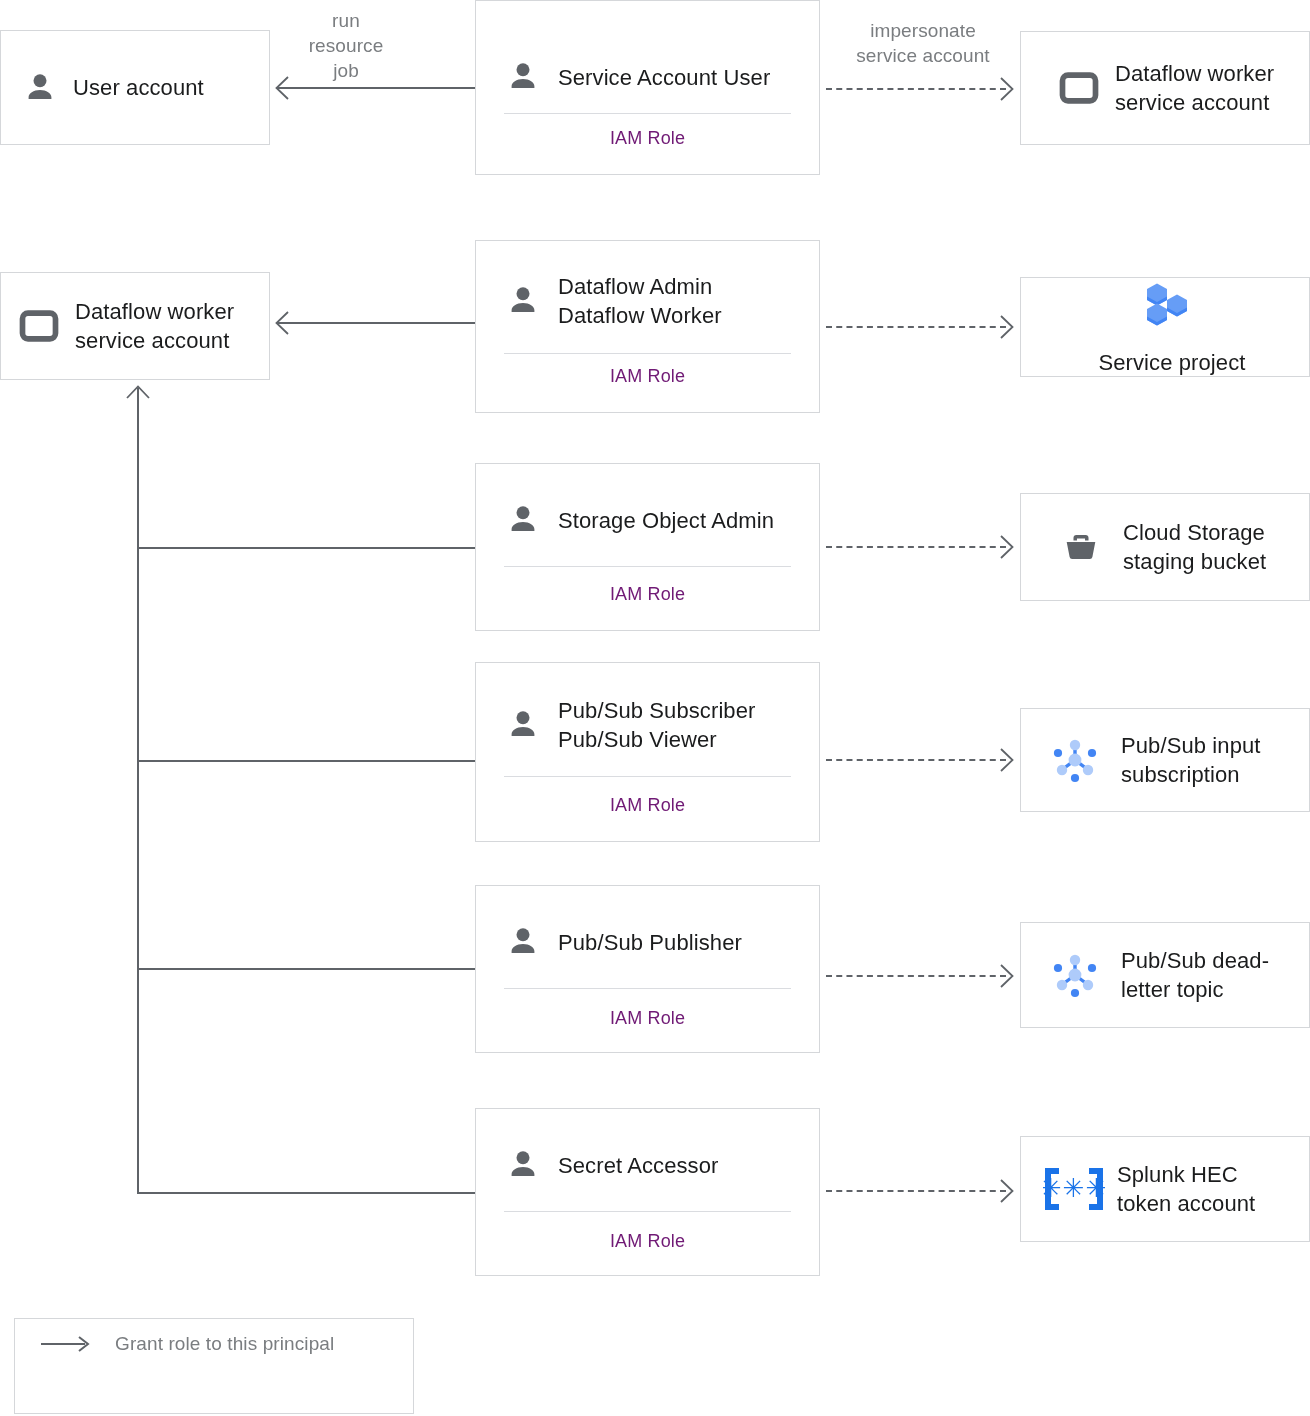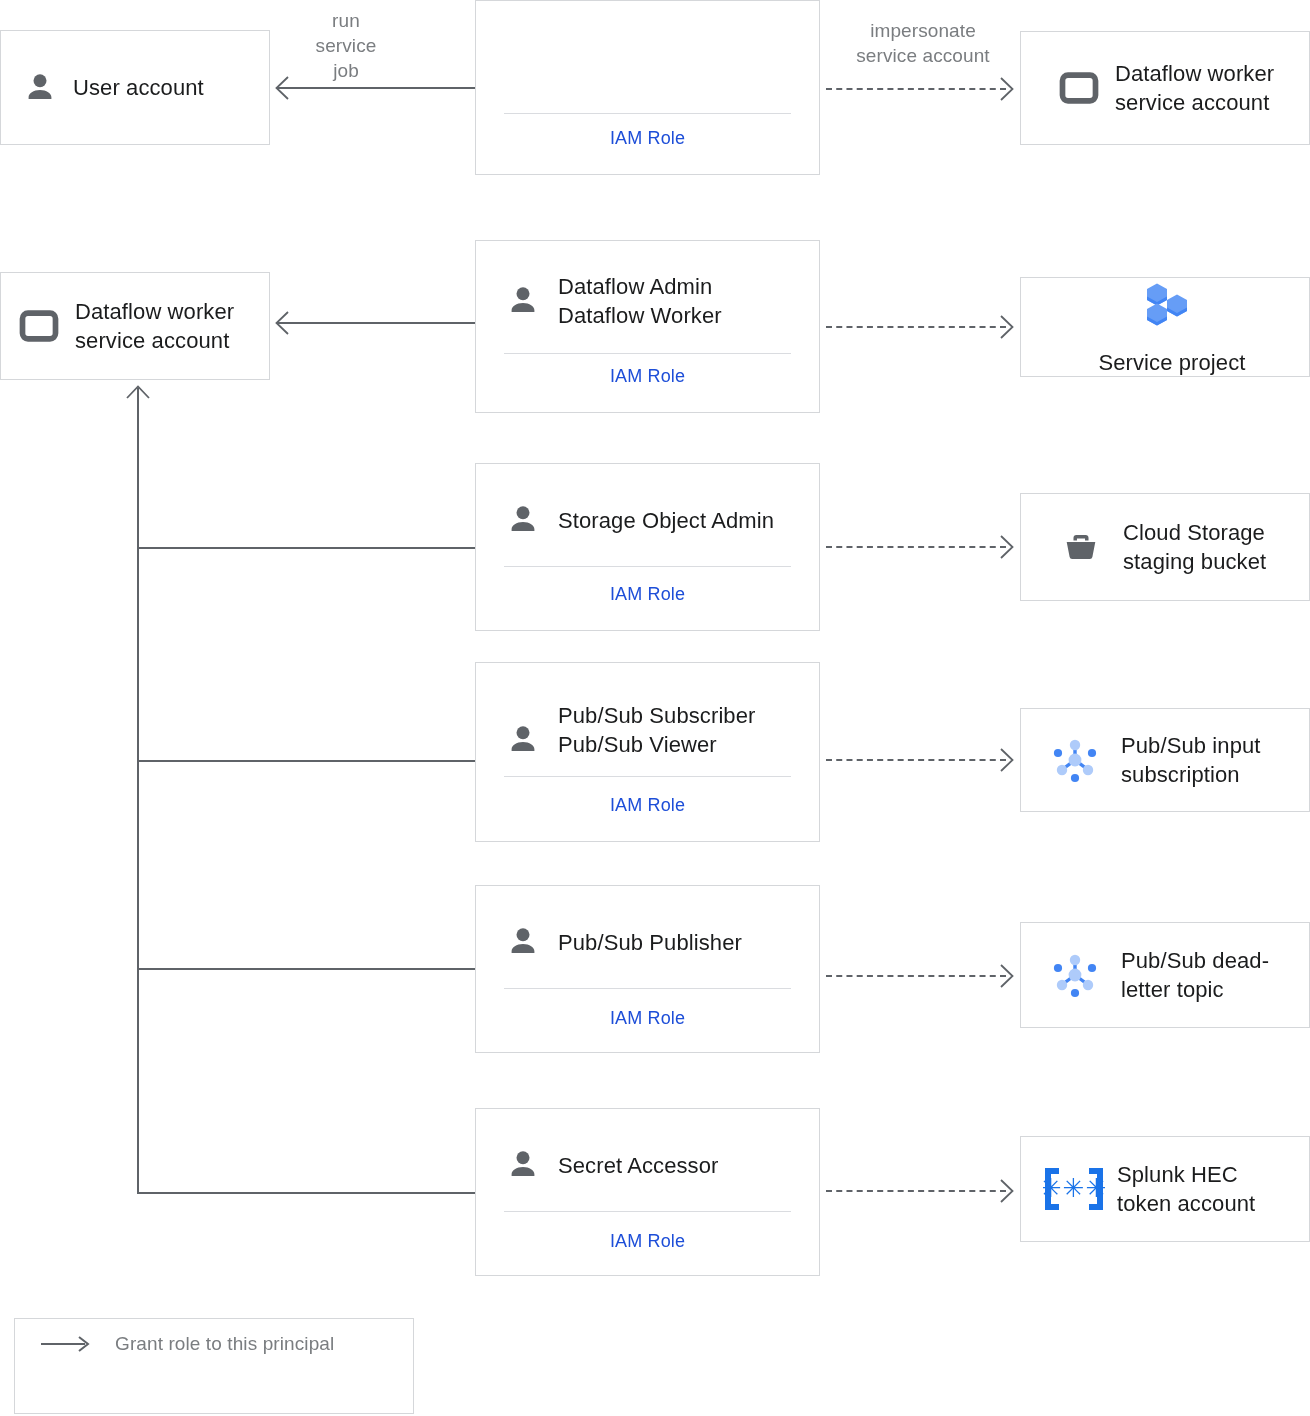"run" div.edge-label { text: service -> resource }
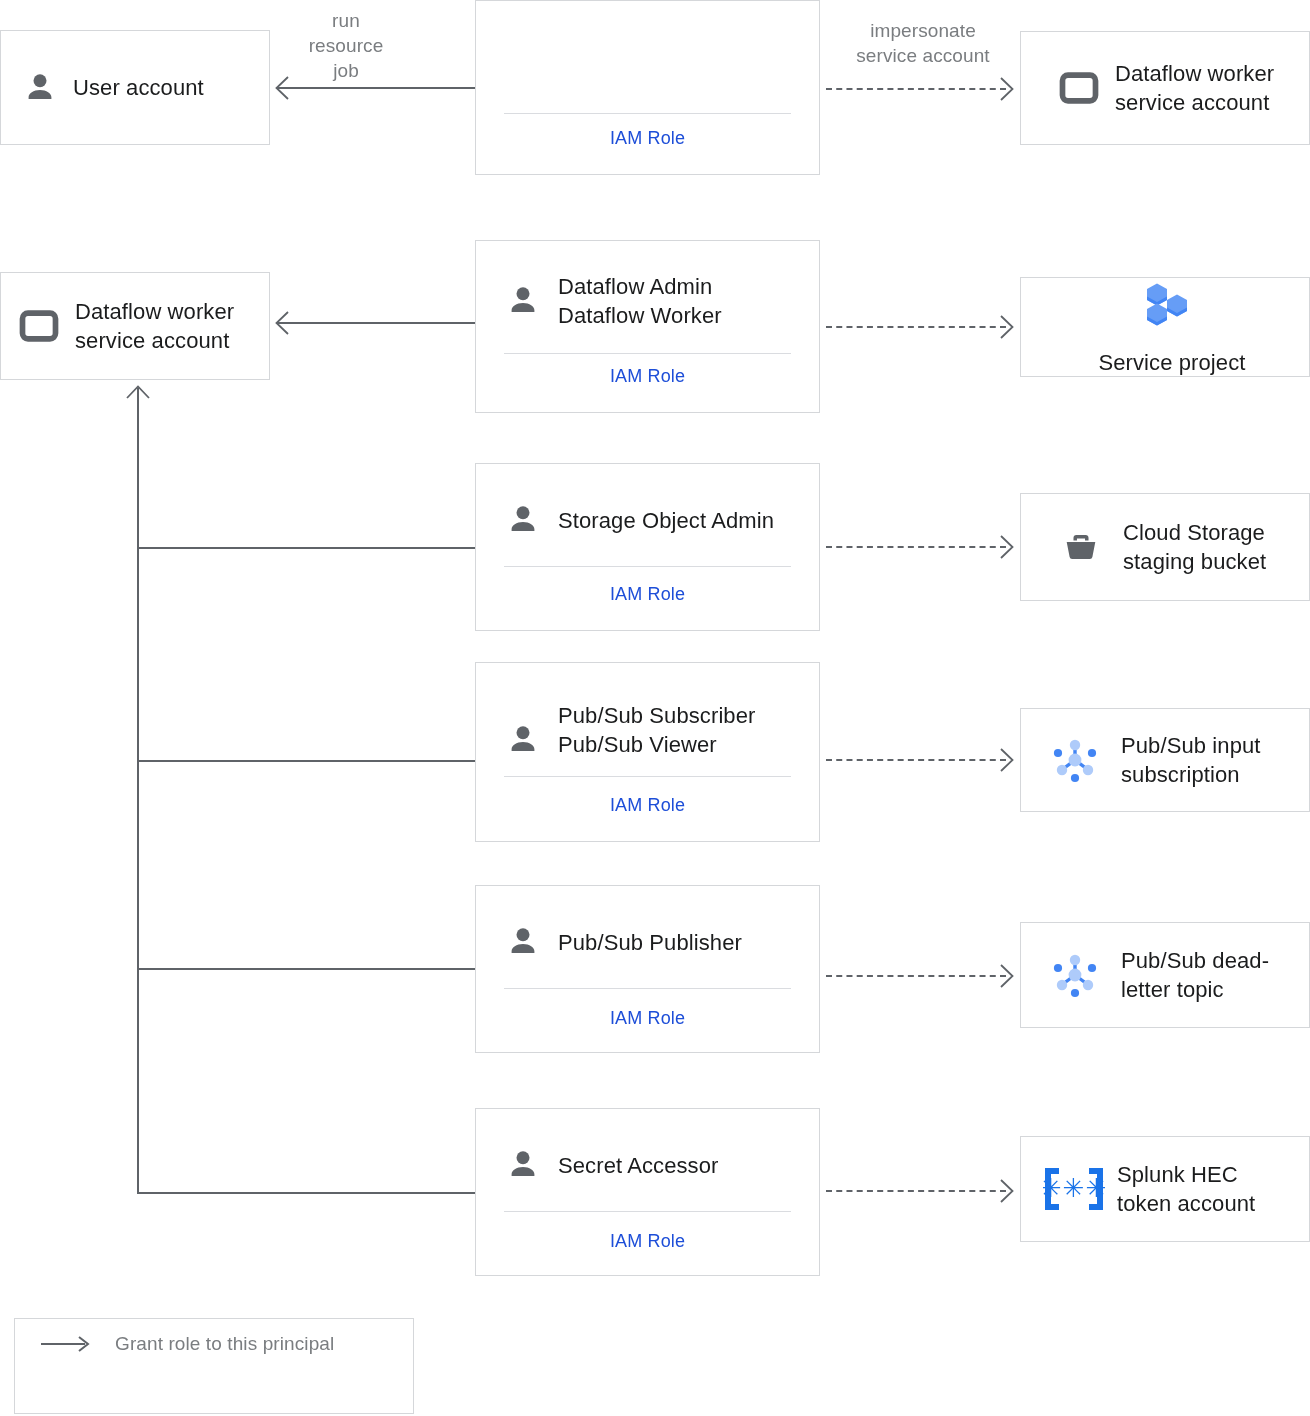"Service Account User" div.iam-head { html: none -> <div> <svg> <circle></circle> <path></path> </svg> <span>Service Account User</span> </div> }
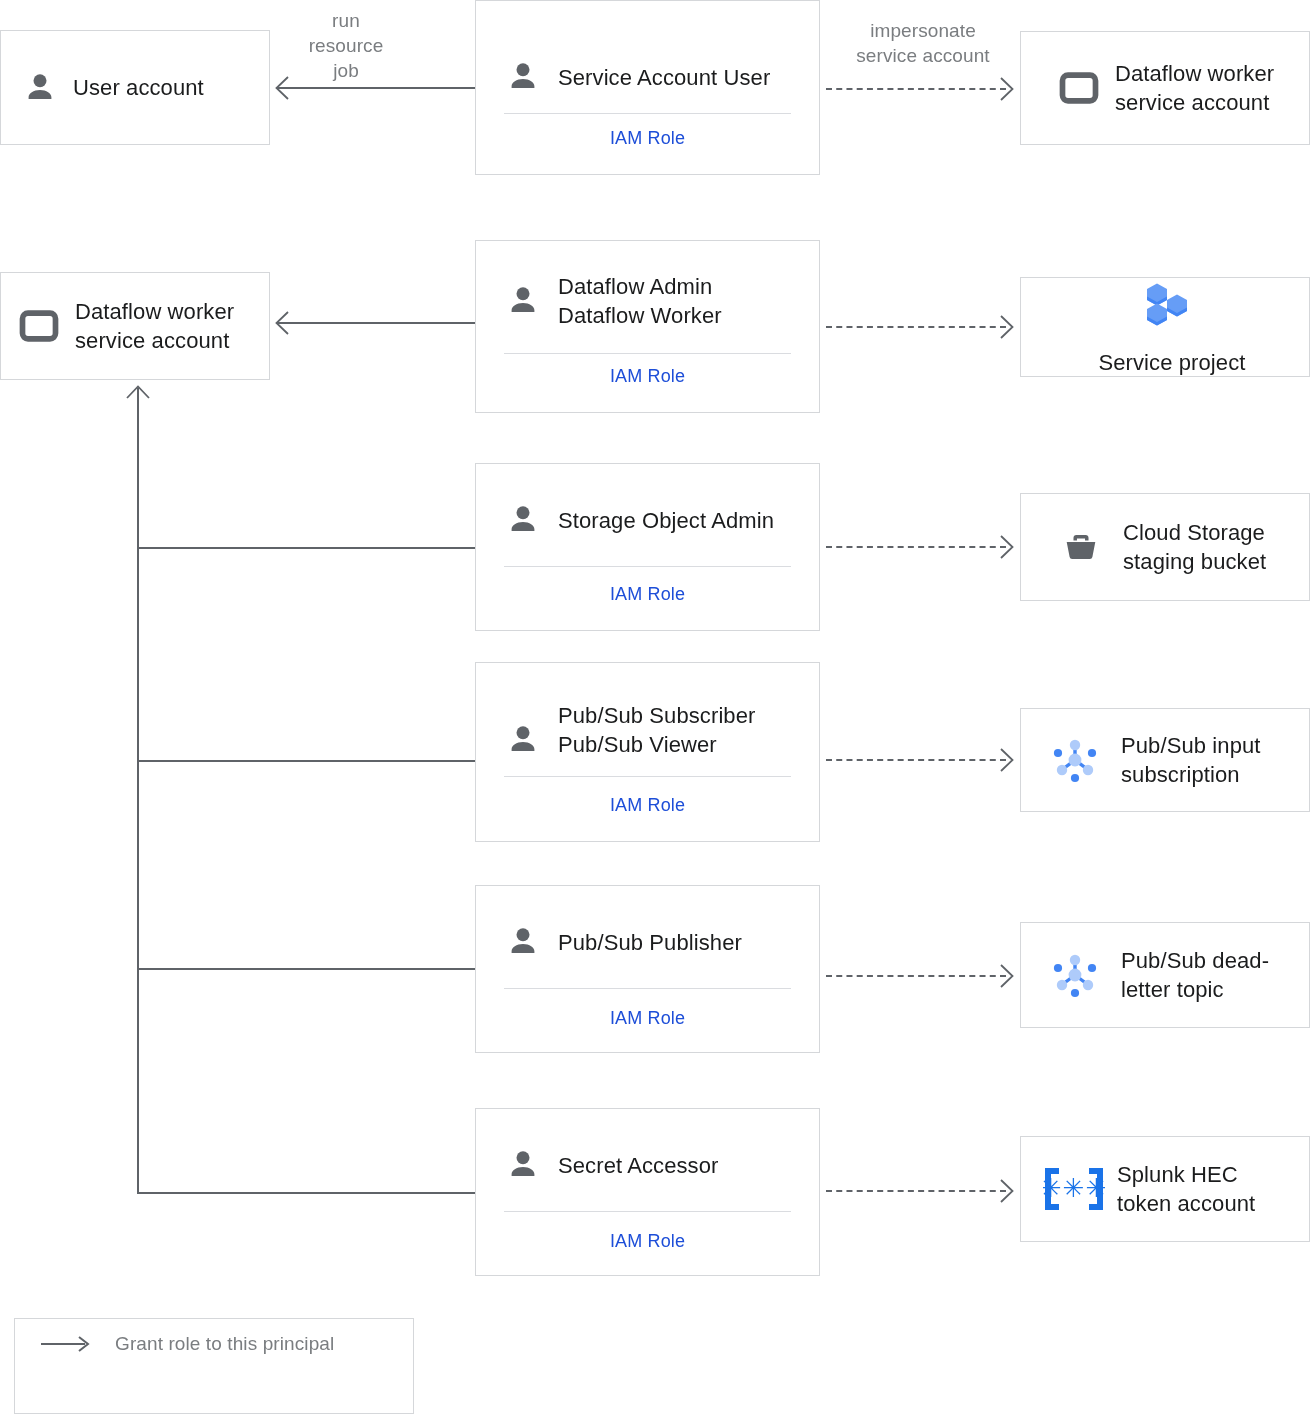"IAM Role" .iam-footer { color: #1d4ed8 -> #701a75 }
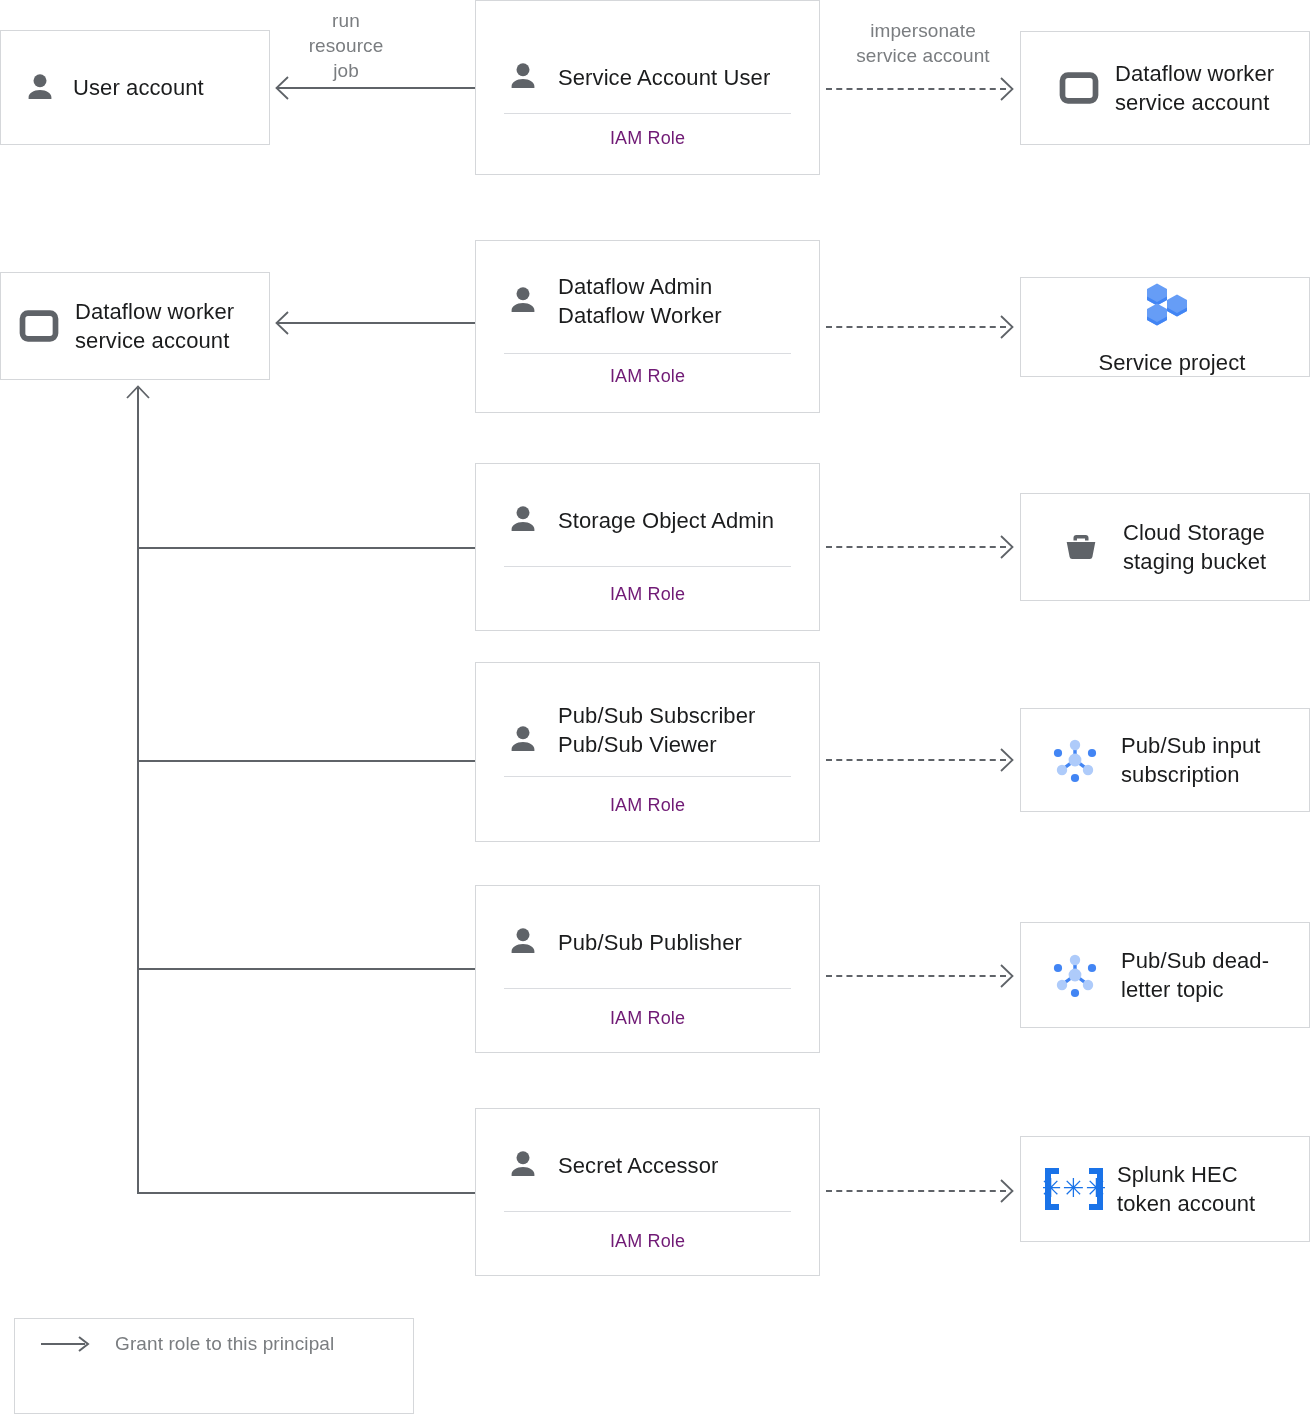"Pub/Sub Subscriber" div.iam-head { align-items: flex-end -> none }
